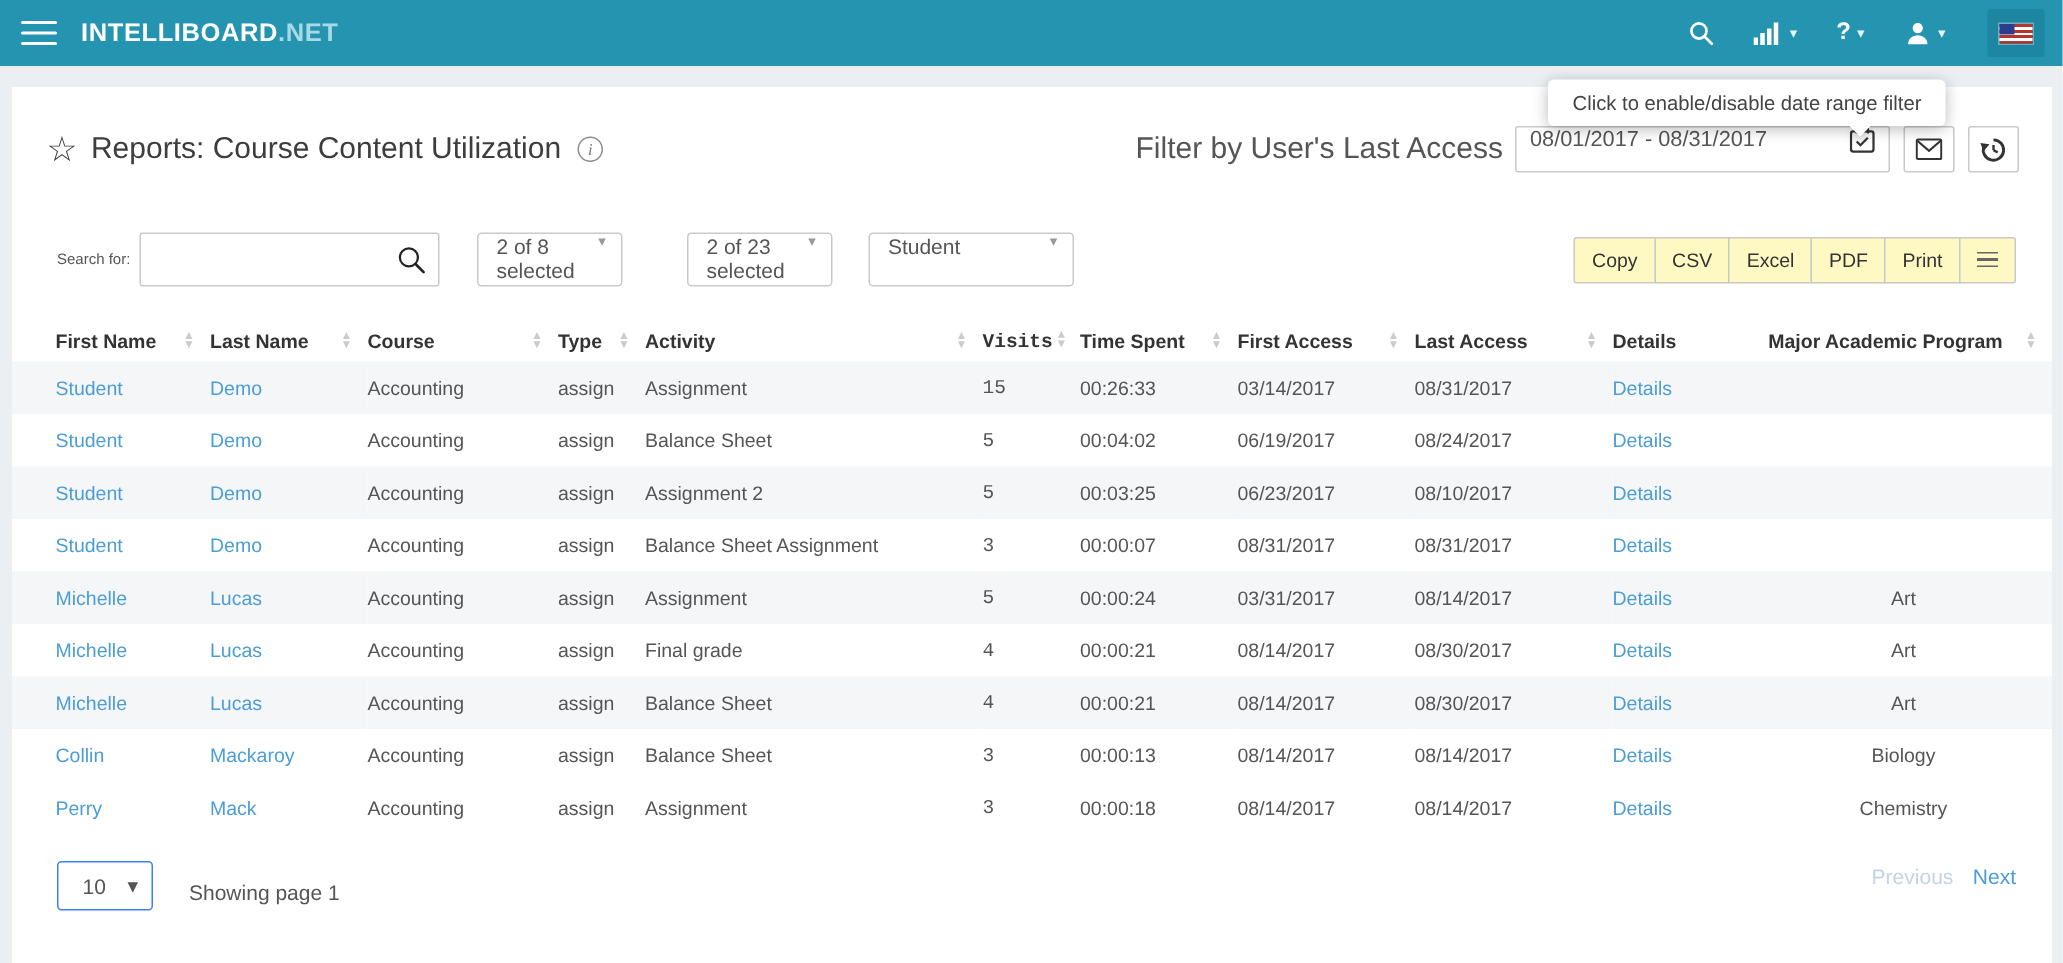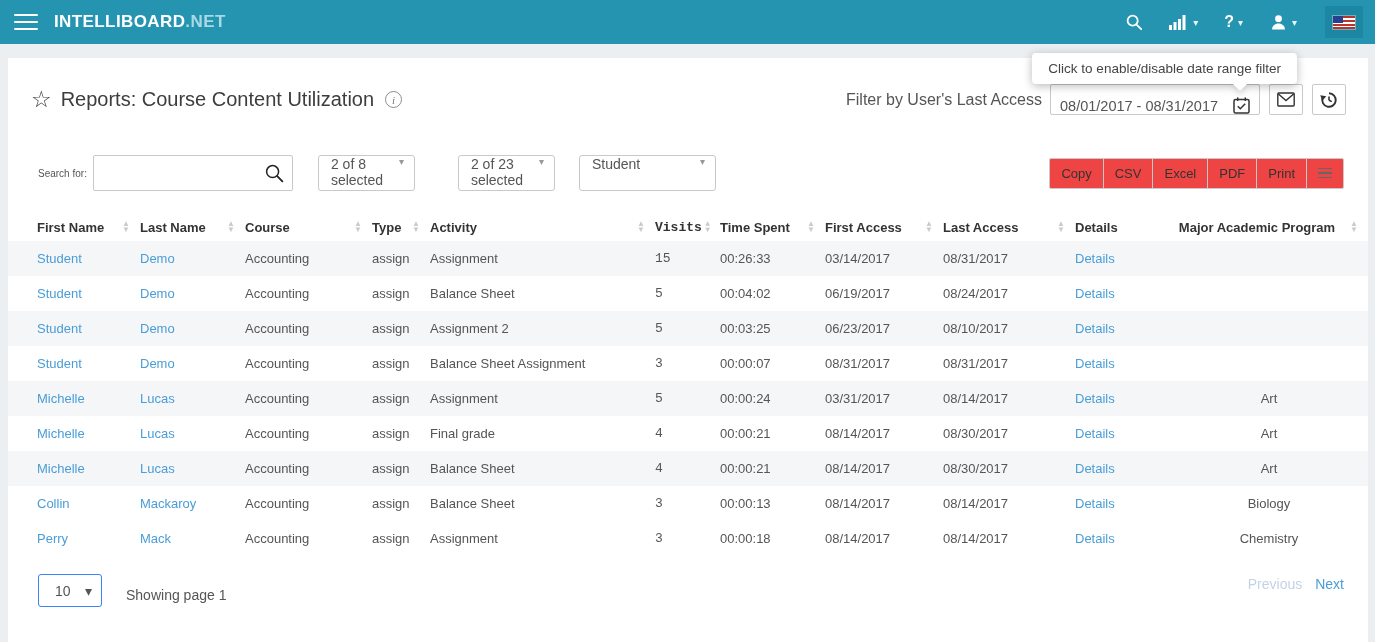"Filter by User's Last Access" .filter-label { font-size: 16px -> 20px }
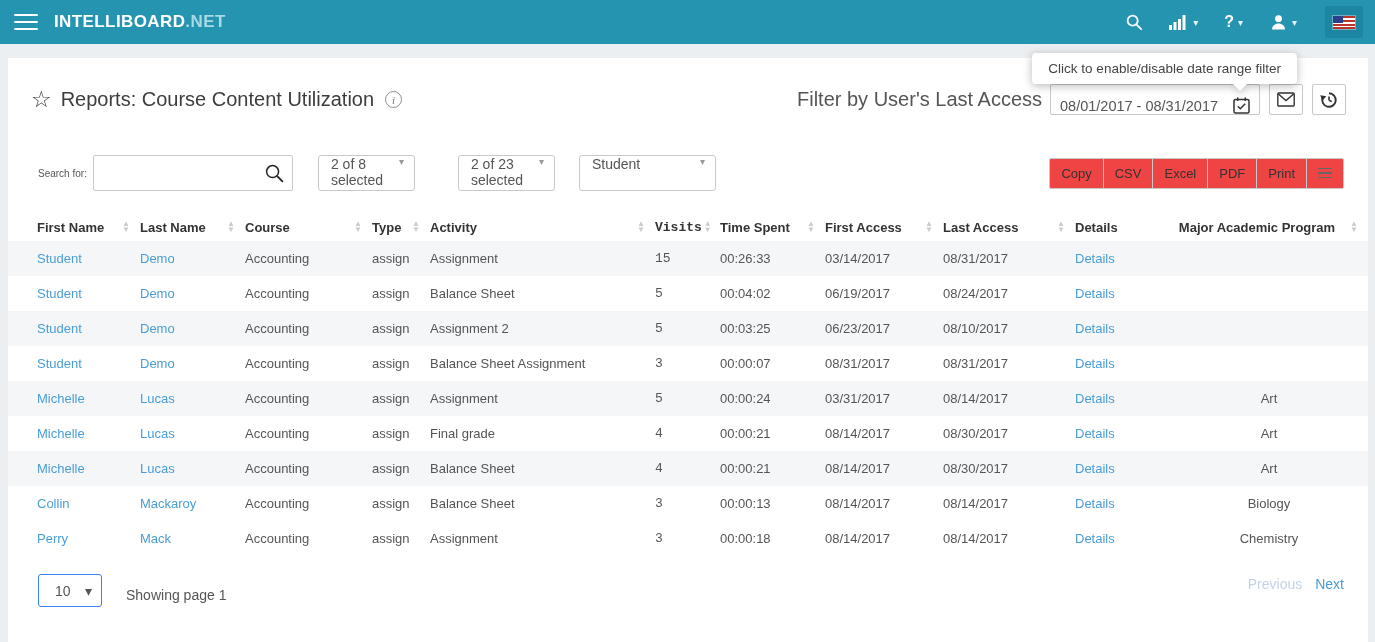"08/01/2017 - 08/31/2017" .date-box { align-items: flex-end -> flex-start; width: 210px -> 250px }
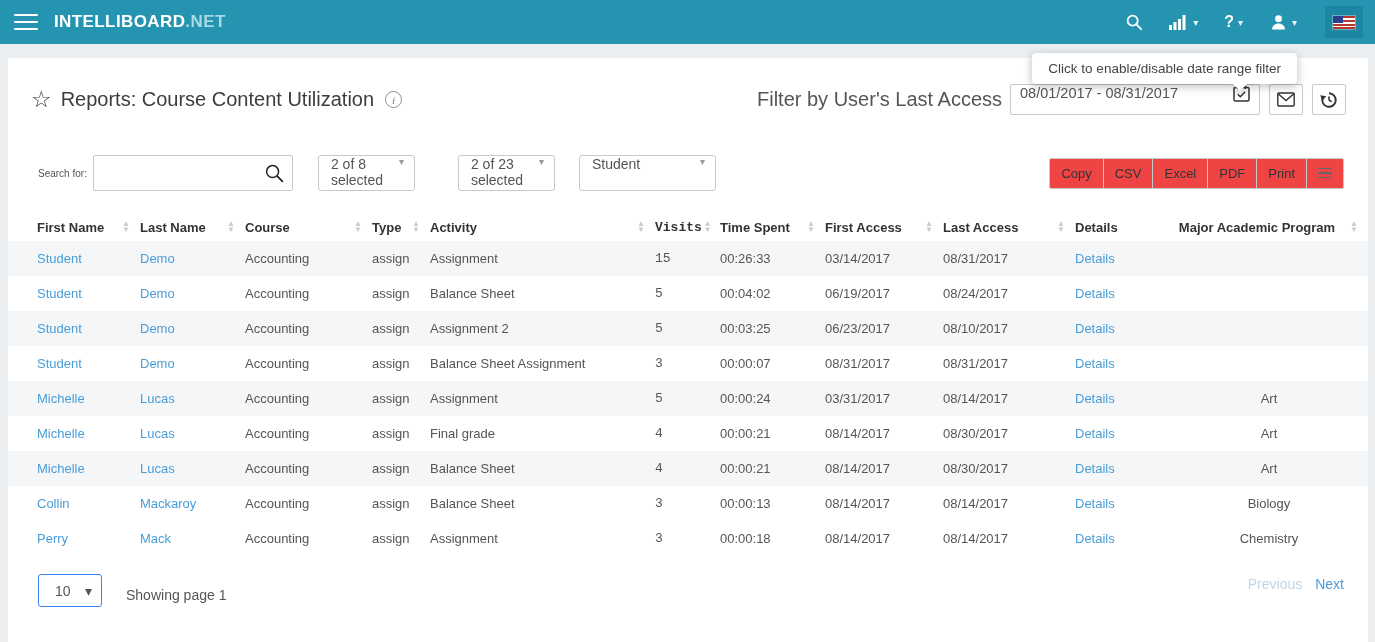"Copy" .export-btn { background: #ef4444 -> #fef9c3 }
